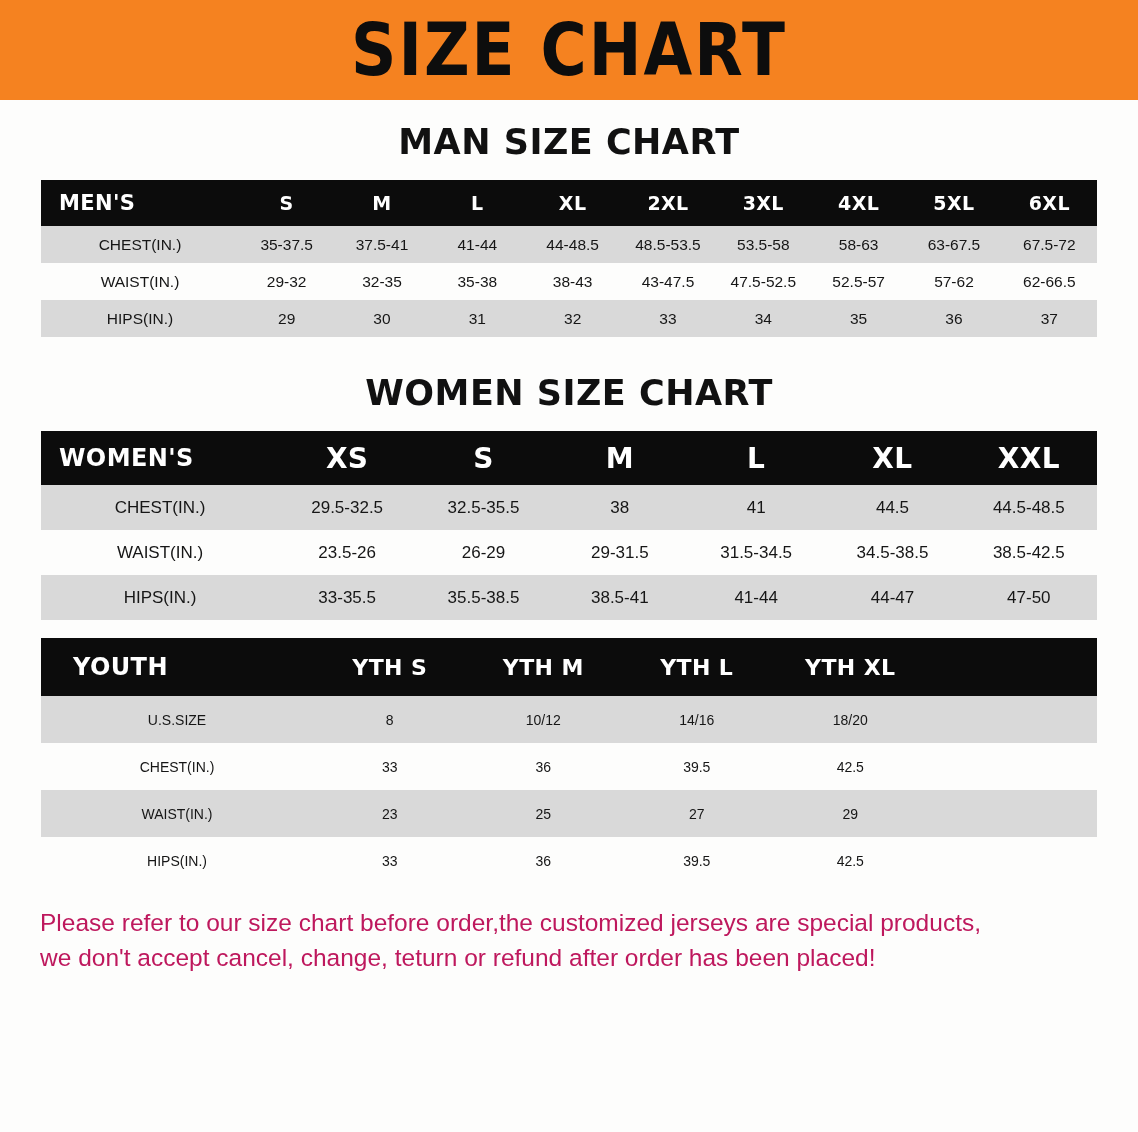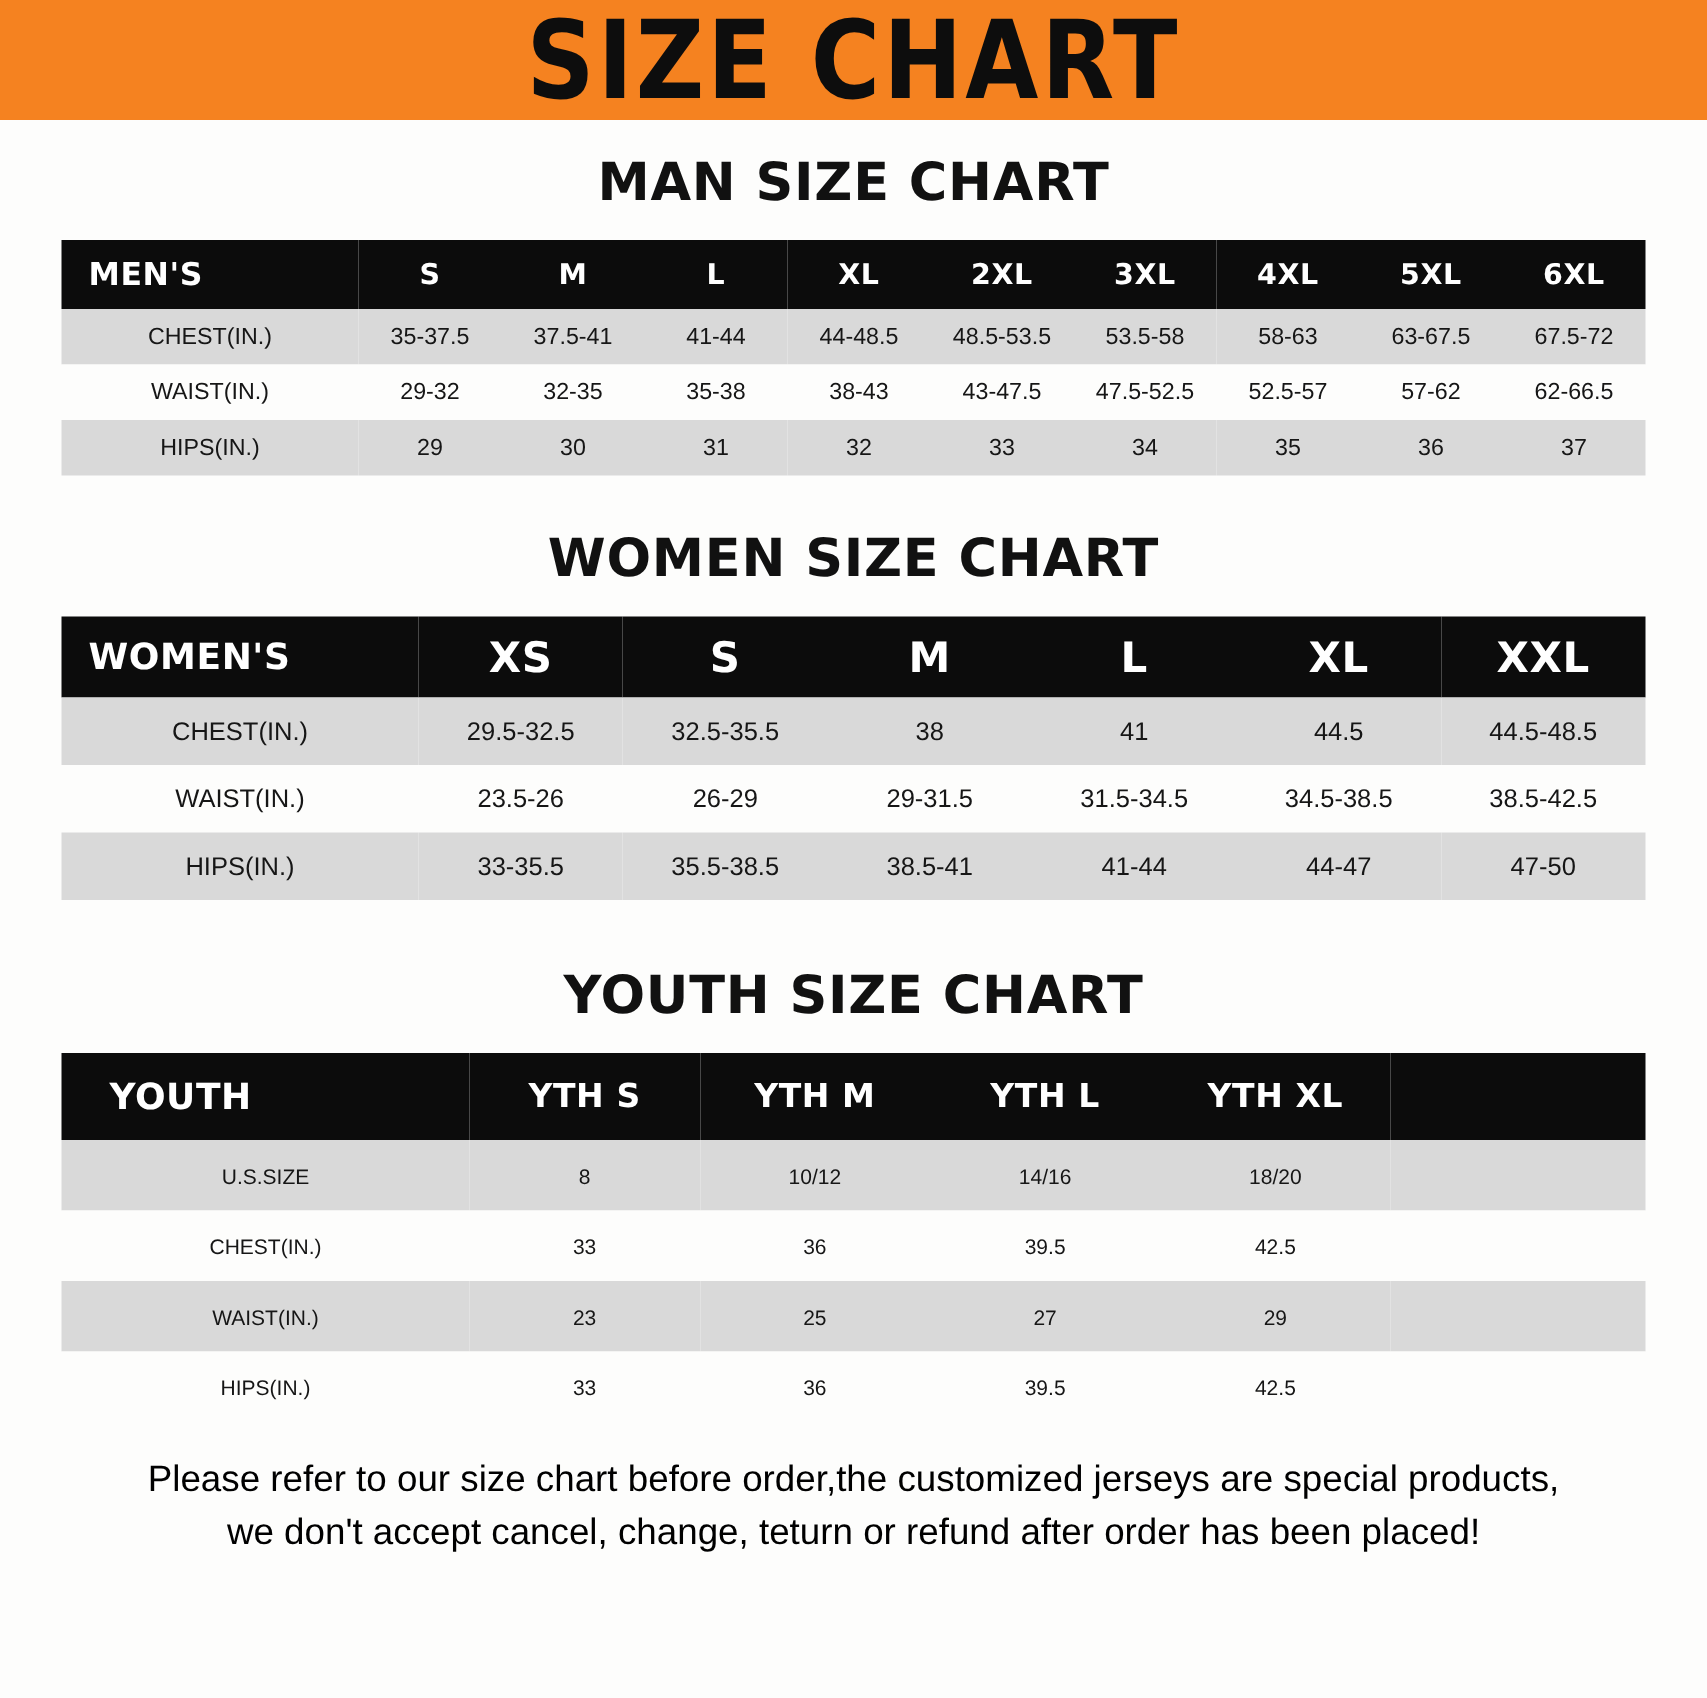"SIZE CHART" .banner { height: 80px -> 100px }
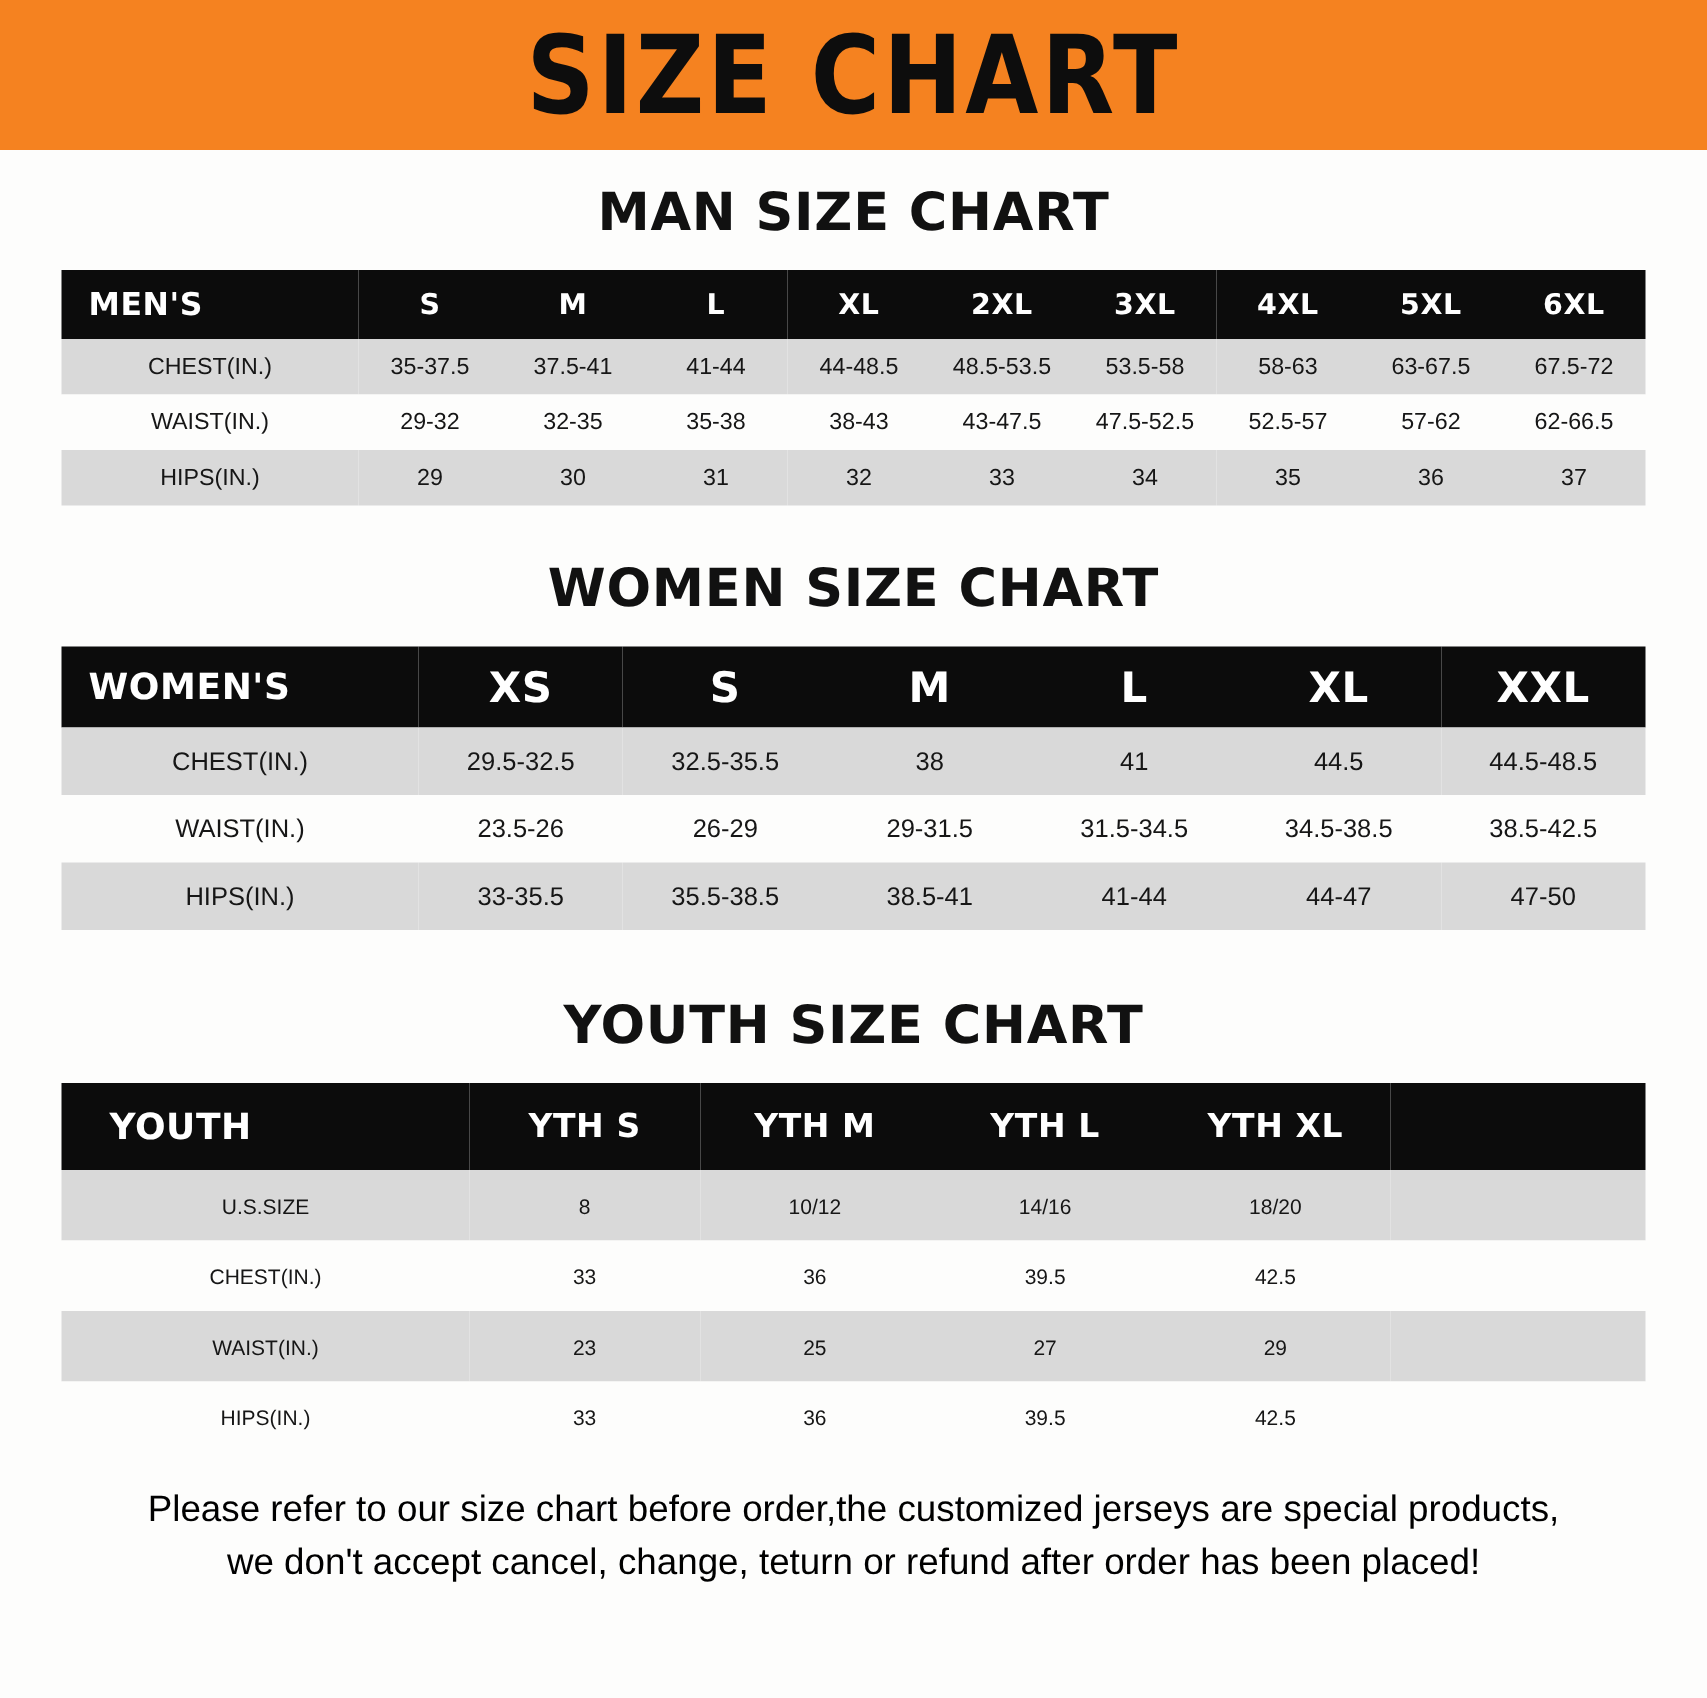"YOUTH SIZE CHART" div.section-title { html: <div>YOUTH SIZE CHART</div> -> none }
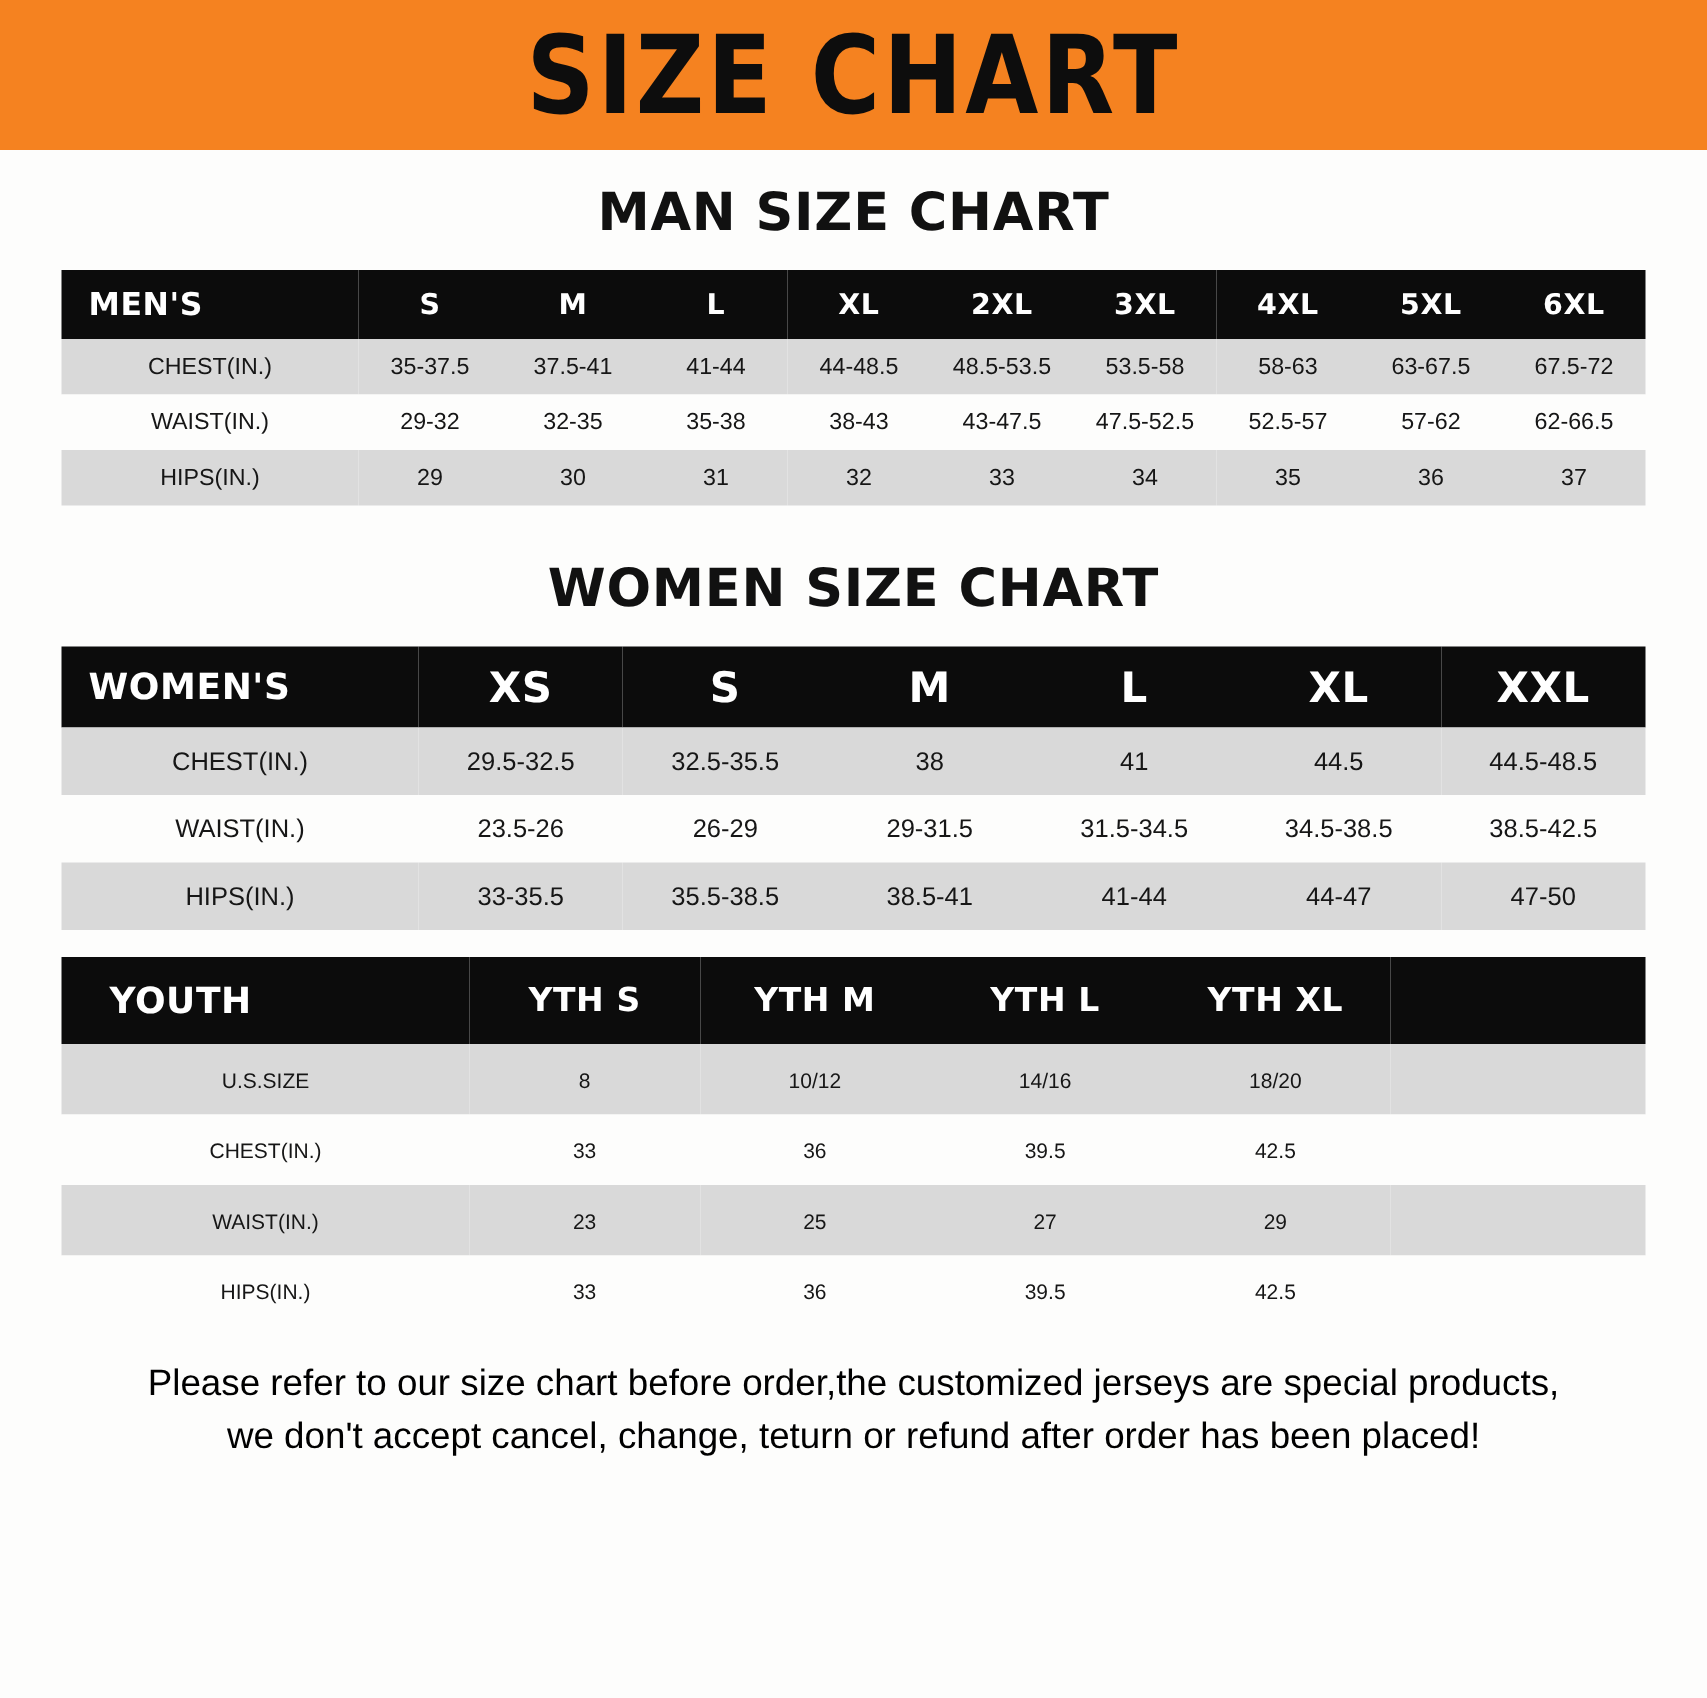"Please refer to our size" .note { color: #000000 -> #be185d; text-align: center -> left }
